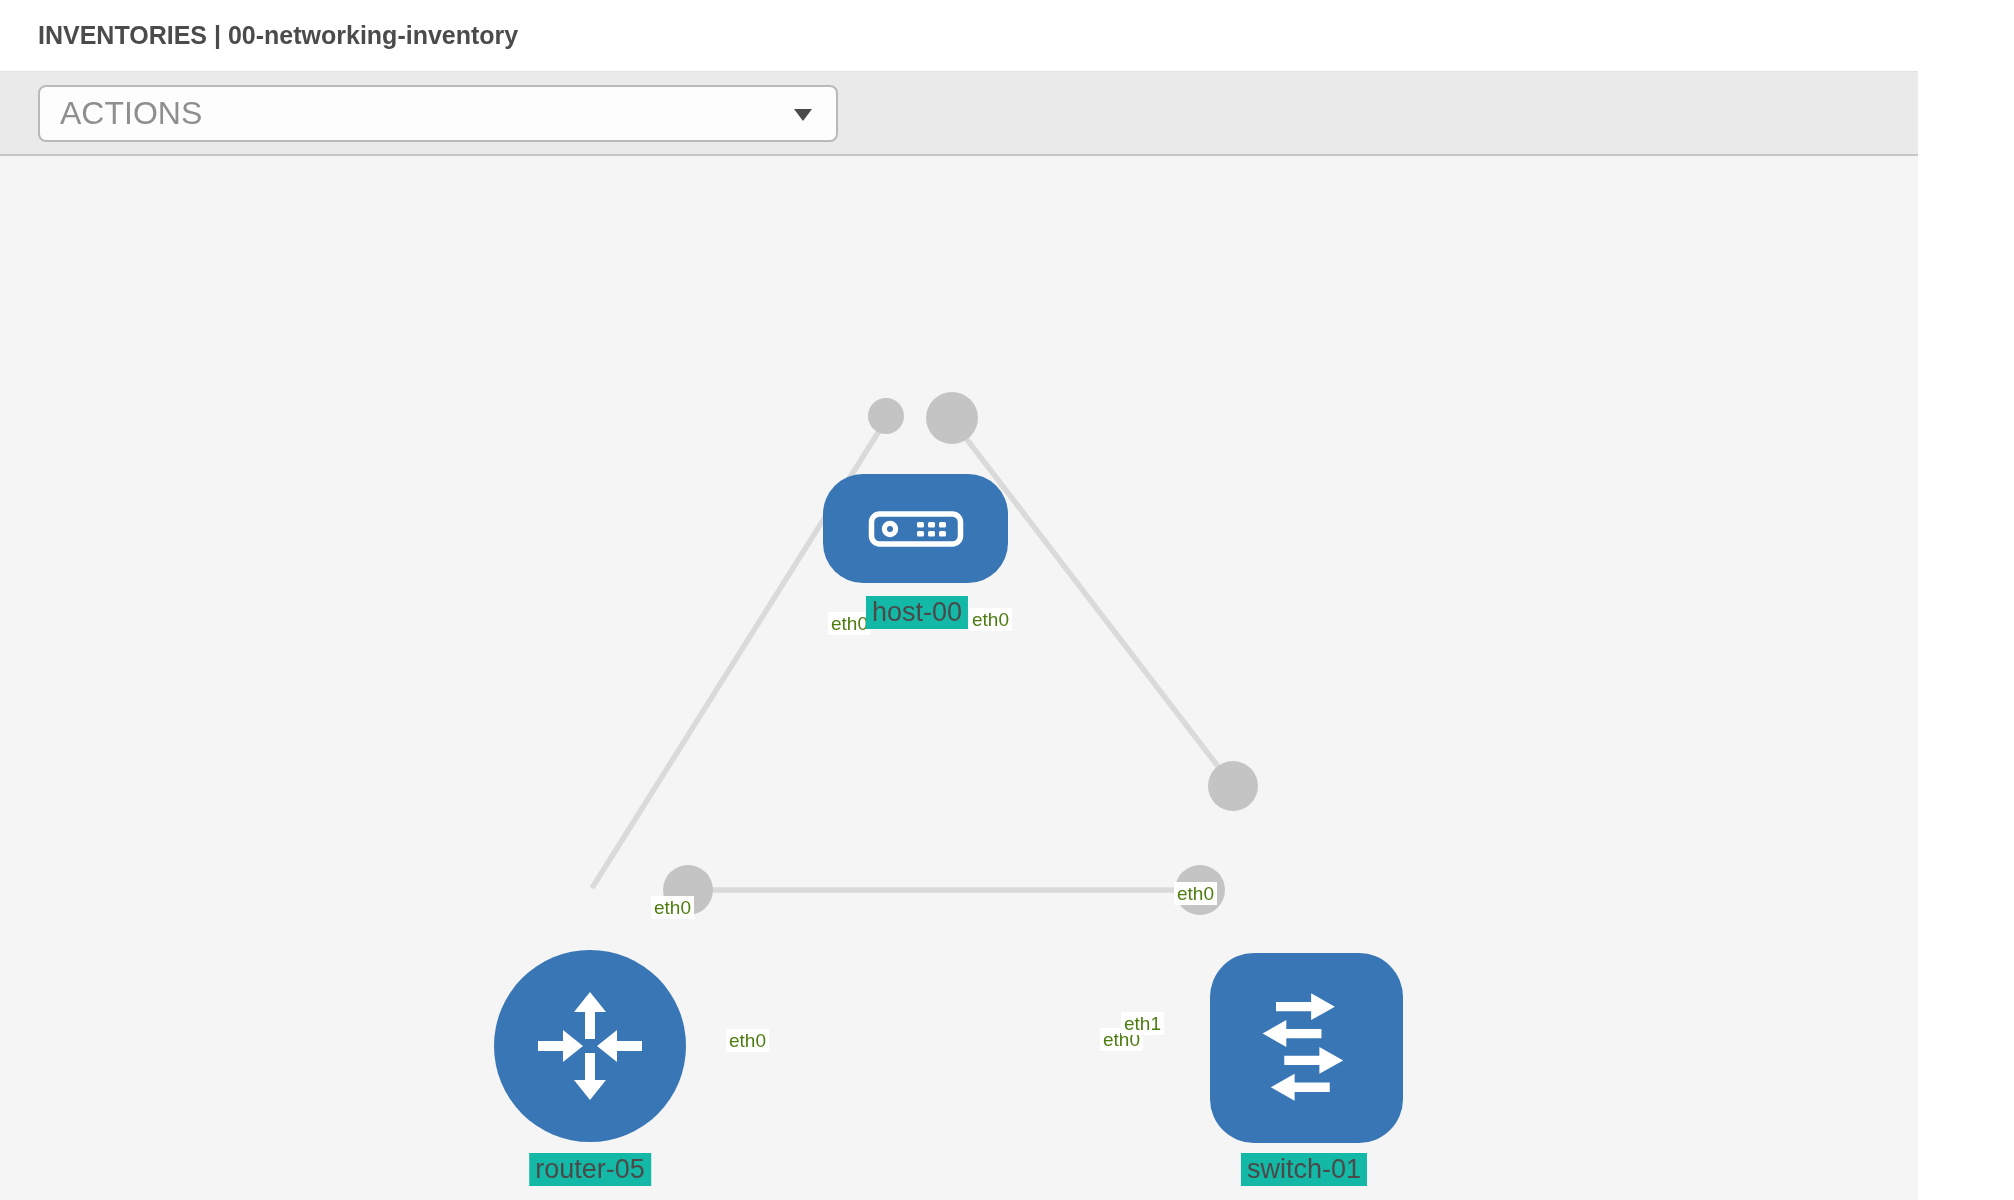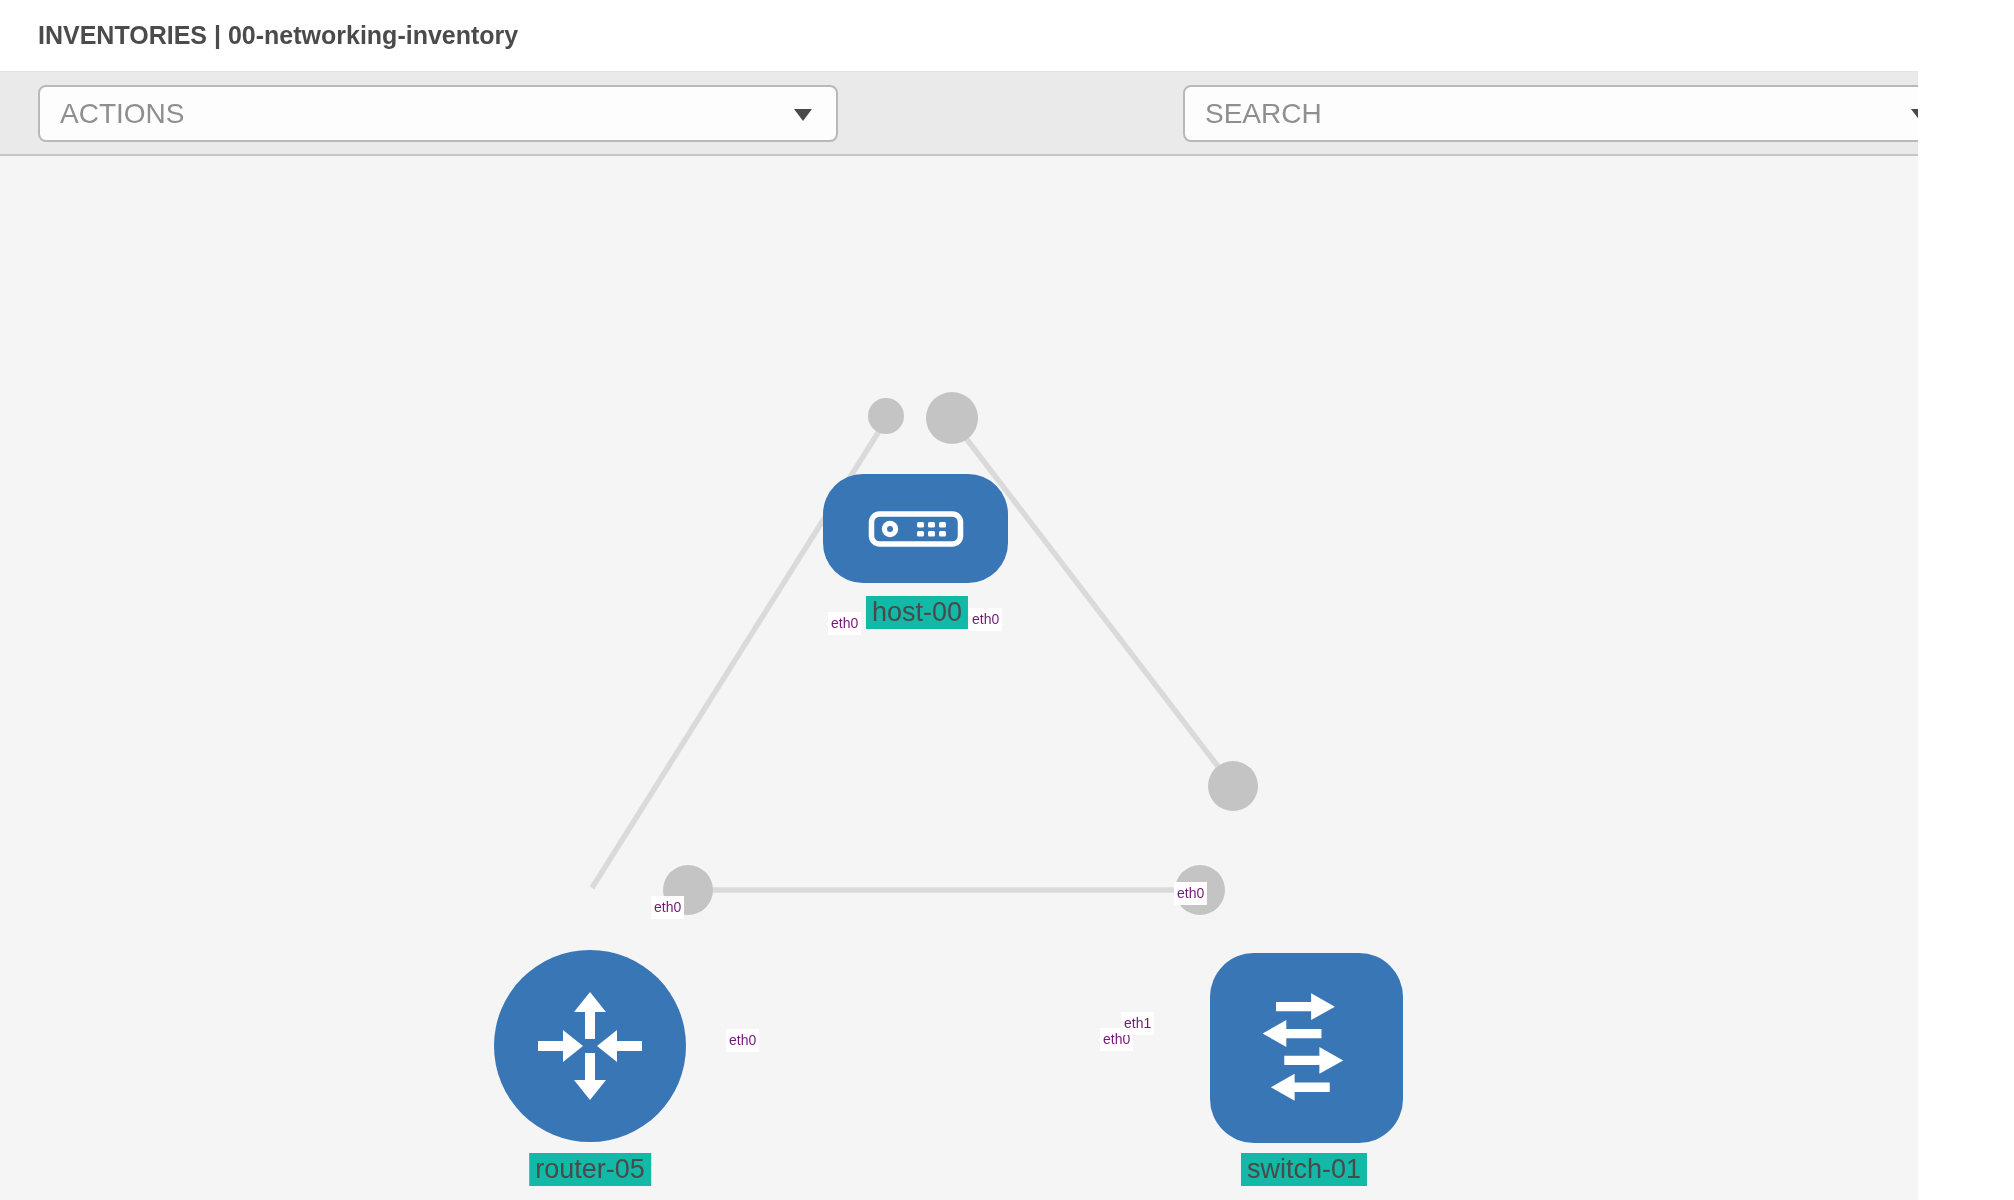"ACTIONS" .select .sel-label { font-size: 28px -> 32px }
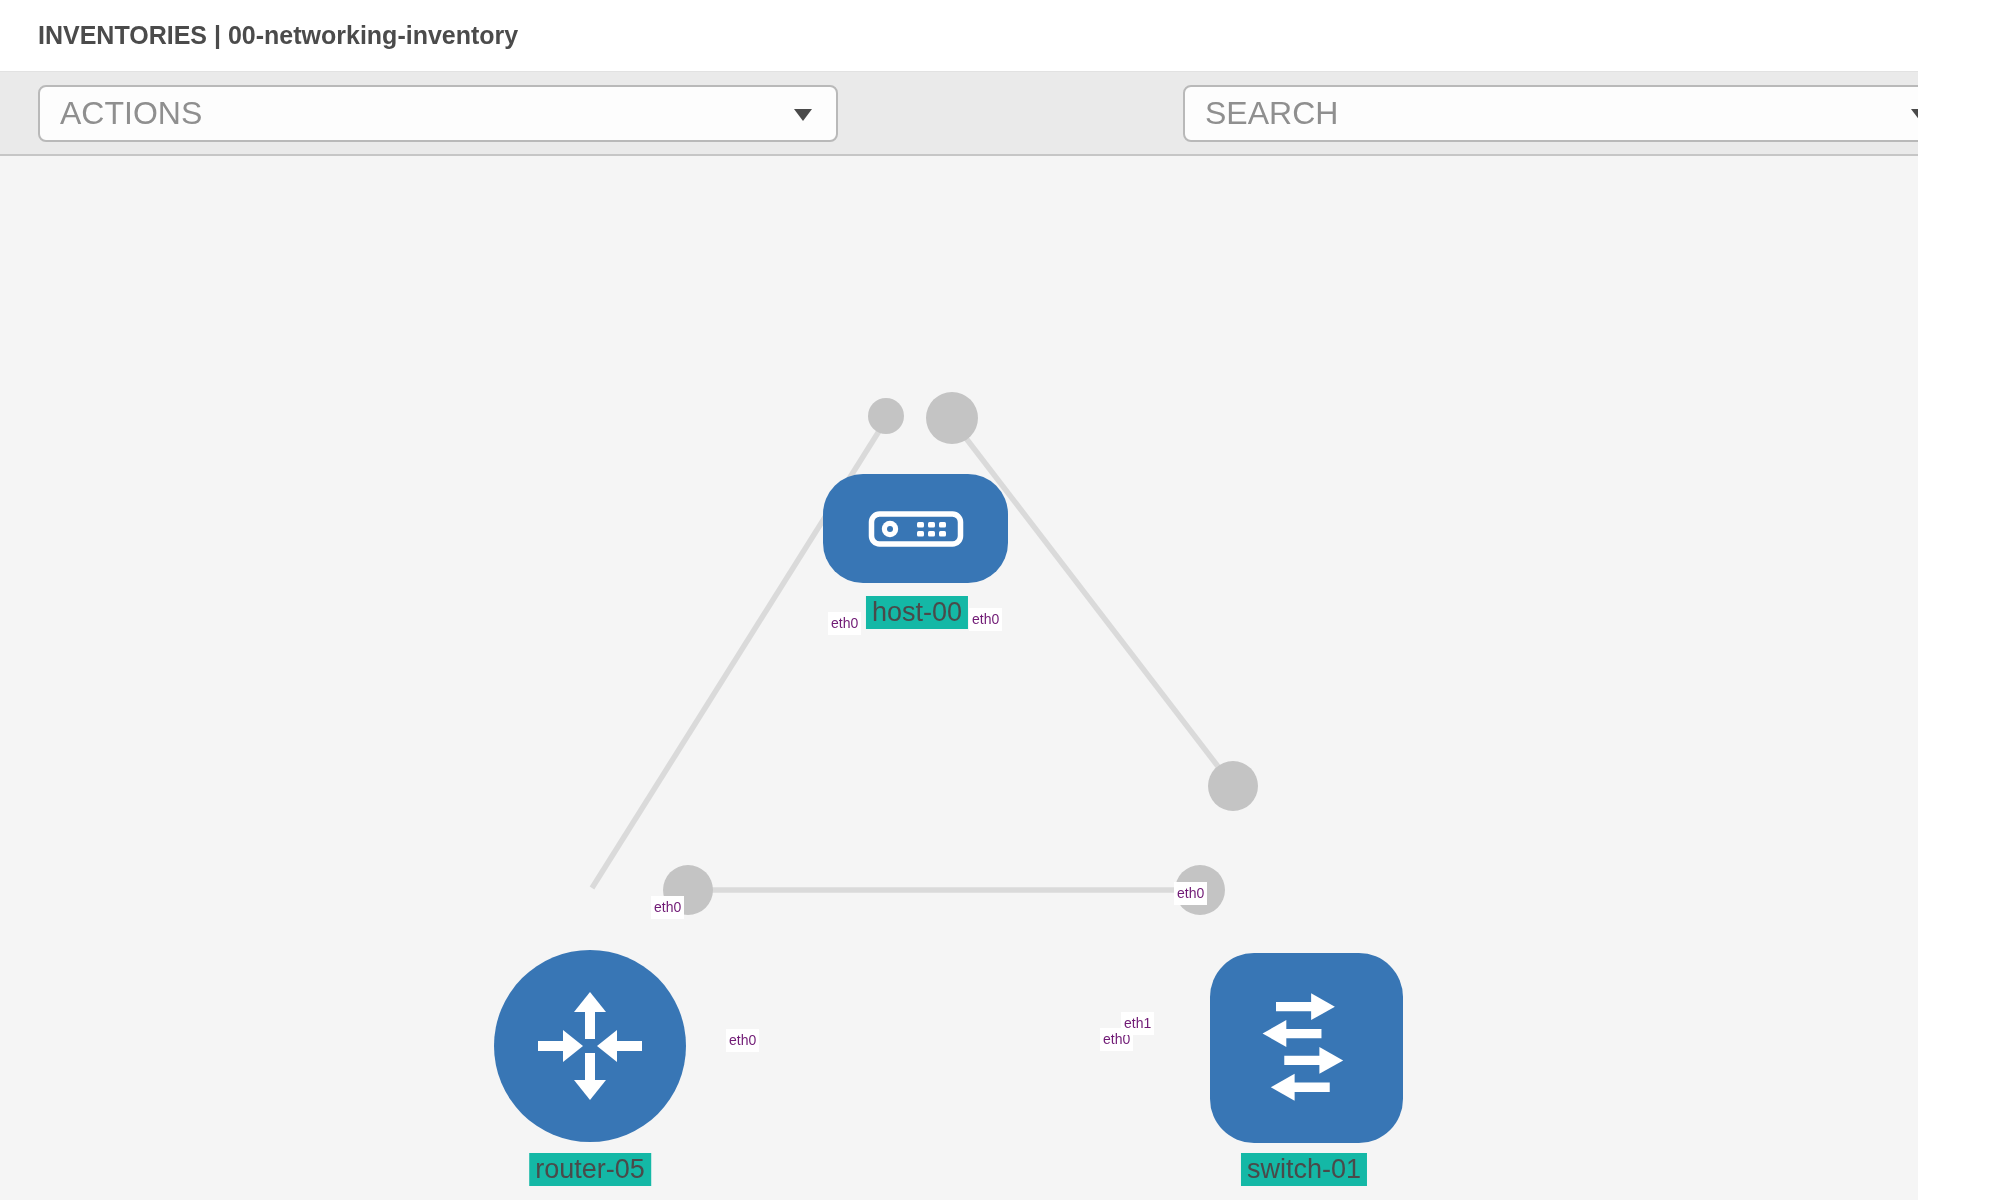"SEARCH" div.select { html: <div> <span>SEARCH</span> <span></span> </div> -> none }
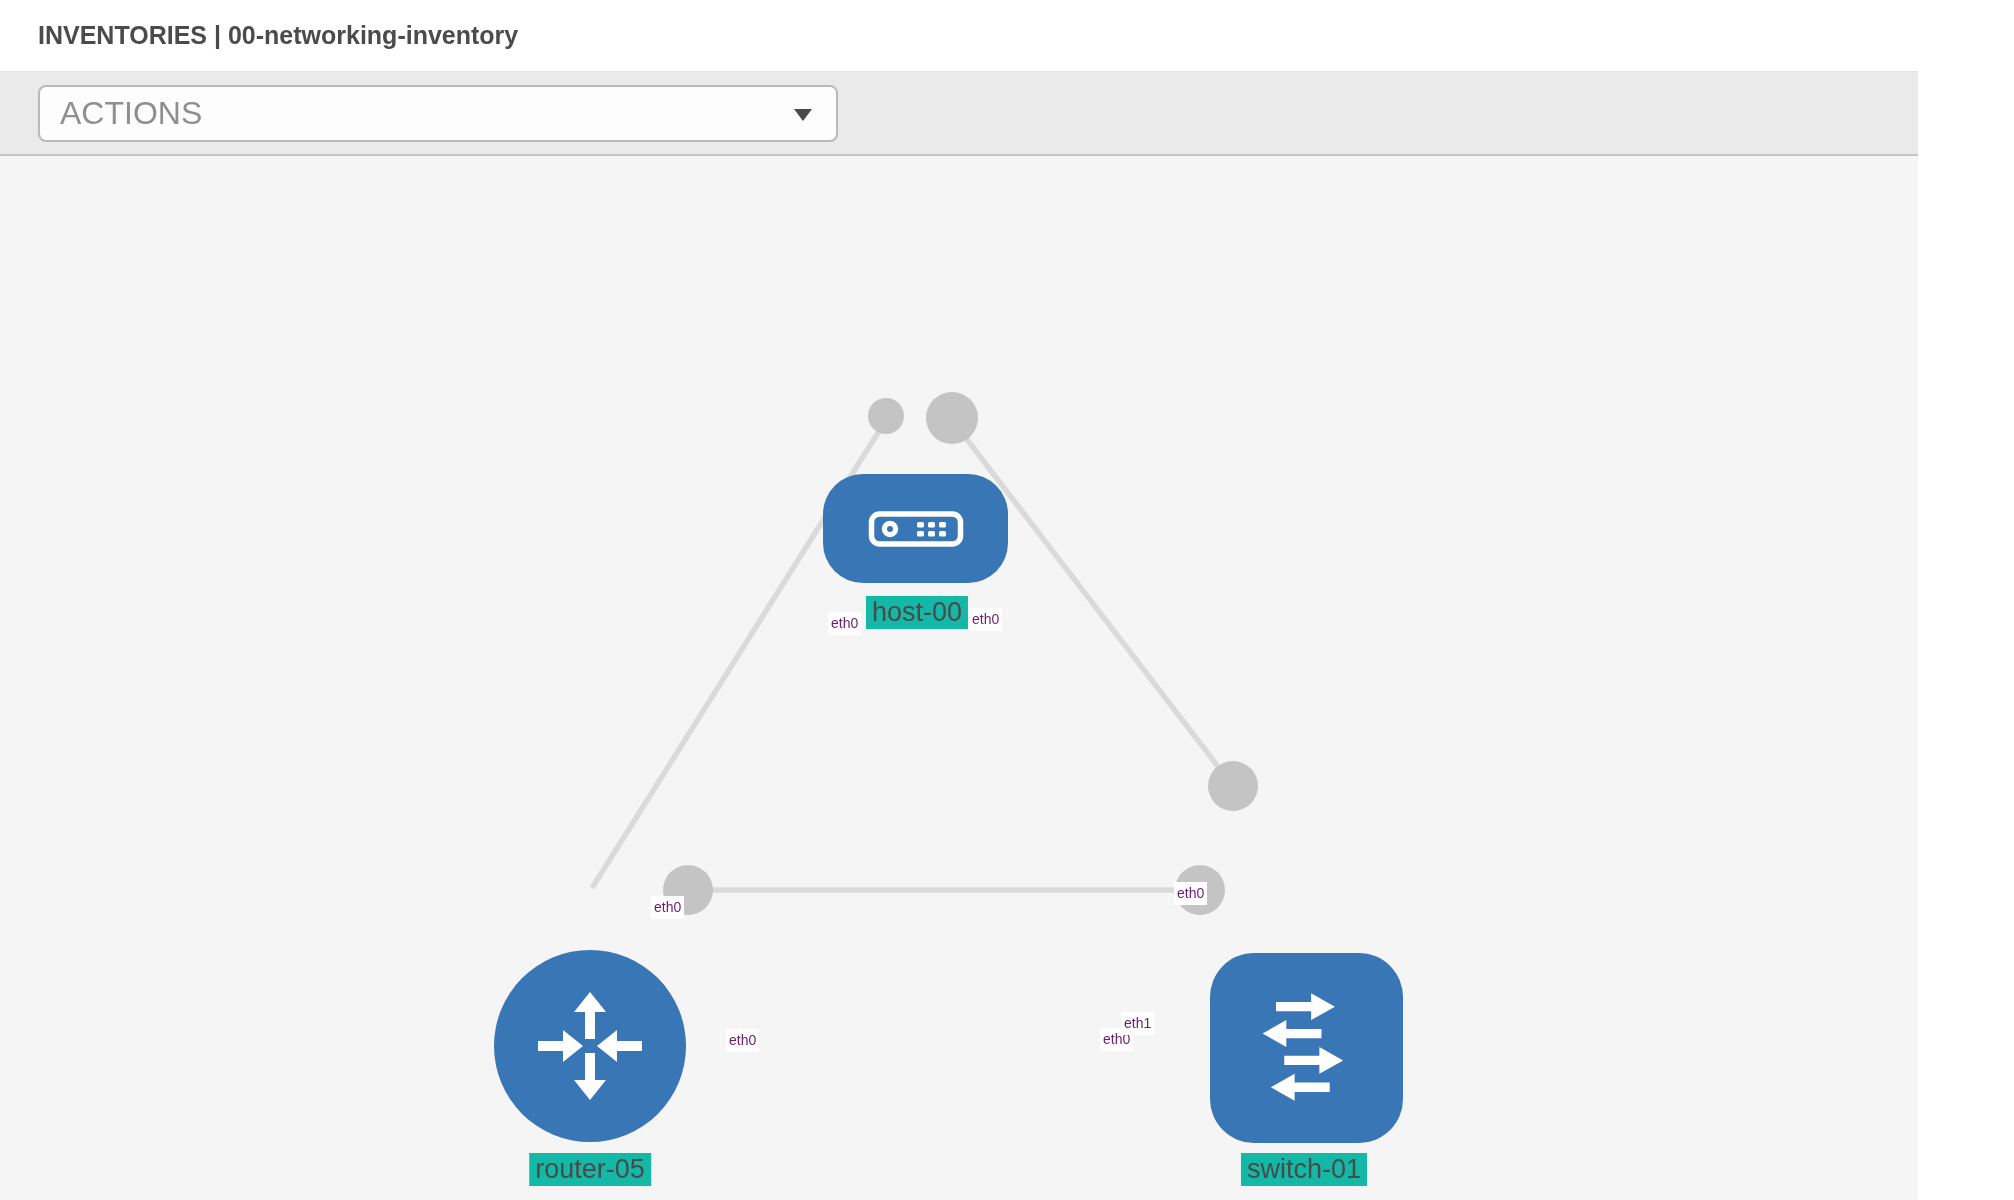"eth0" .iface-label { color: #701a75 -> #4d7c0f; font-size: 14px -> 19px }
